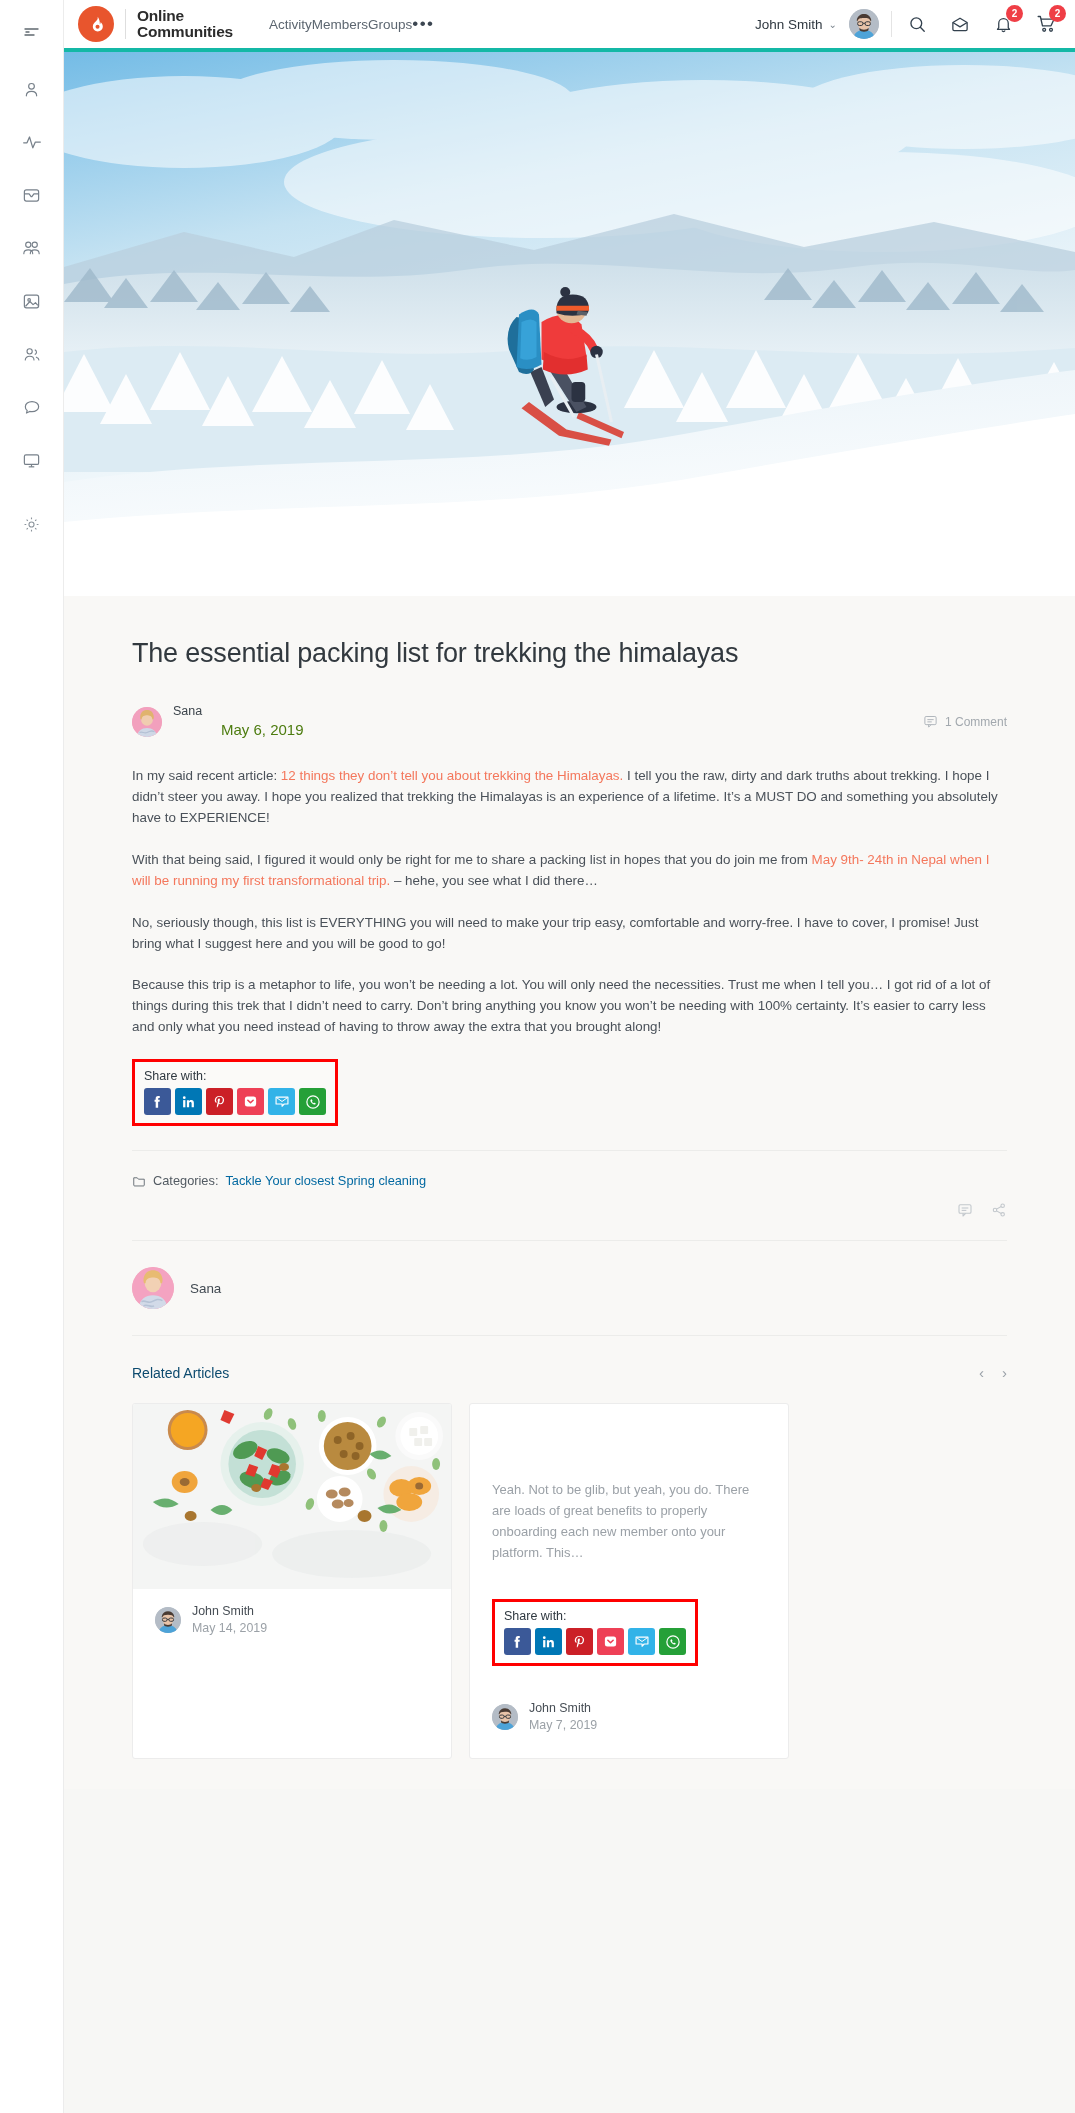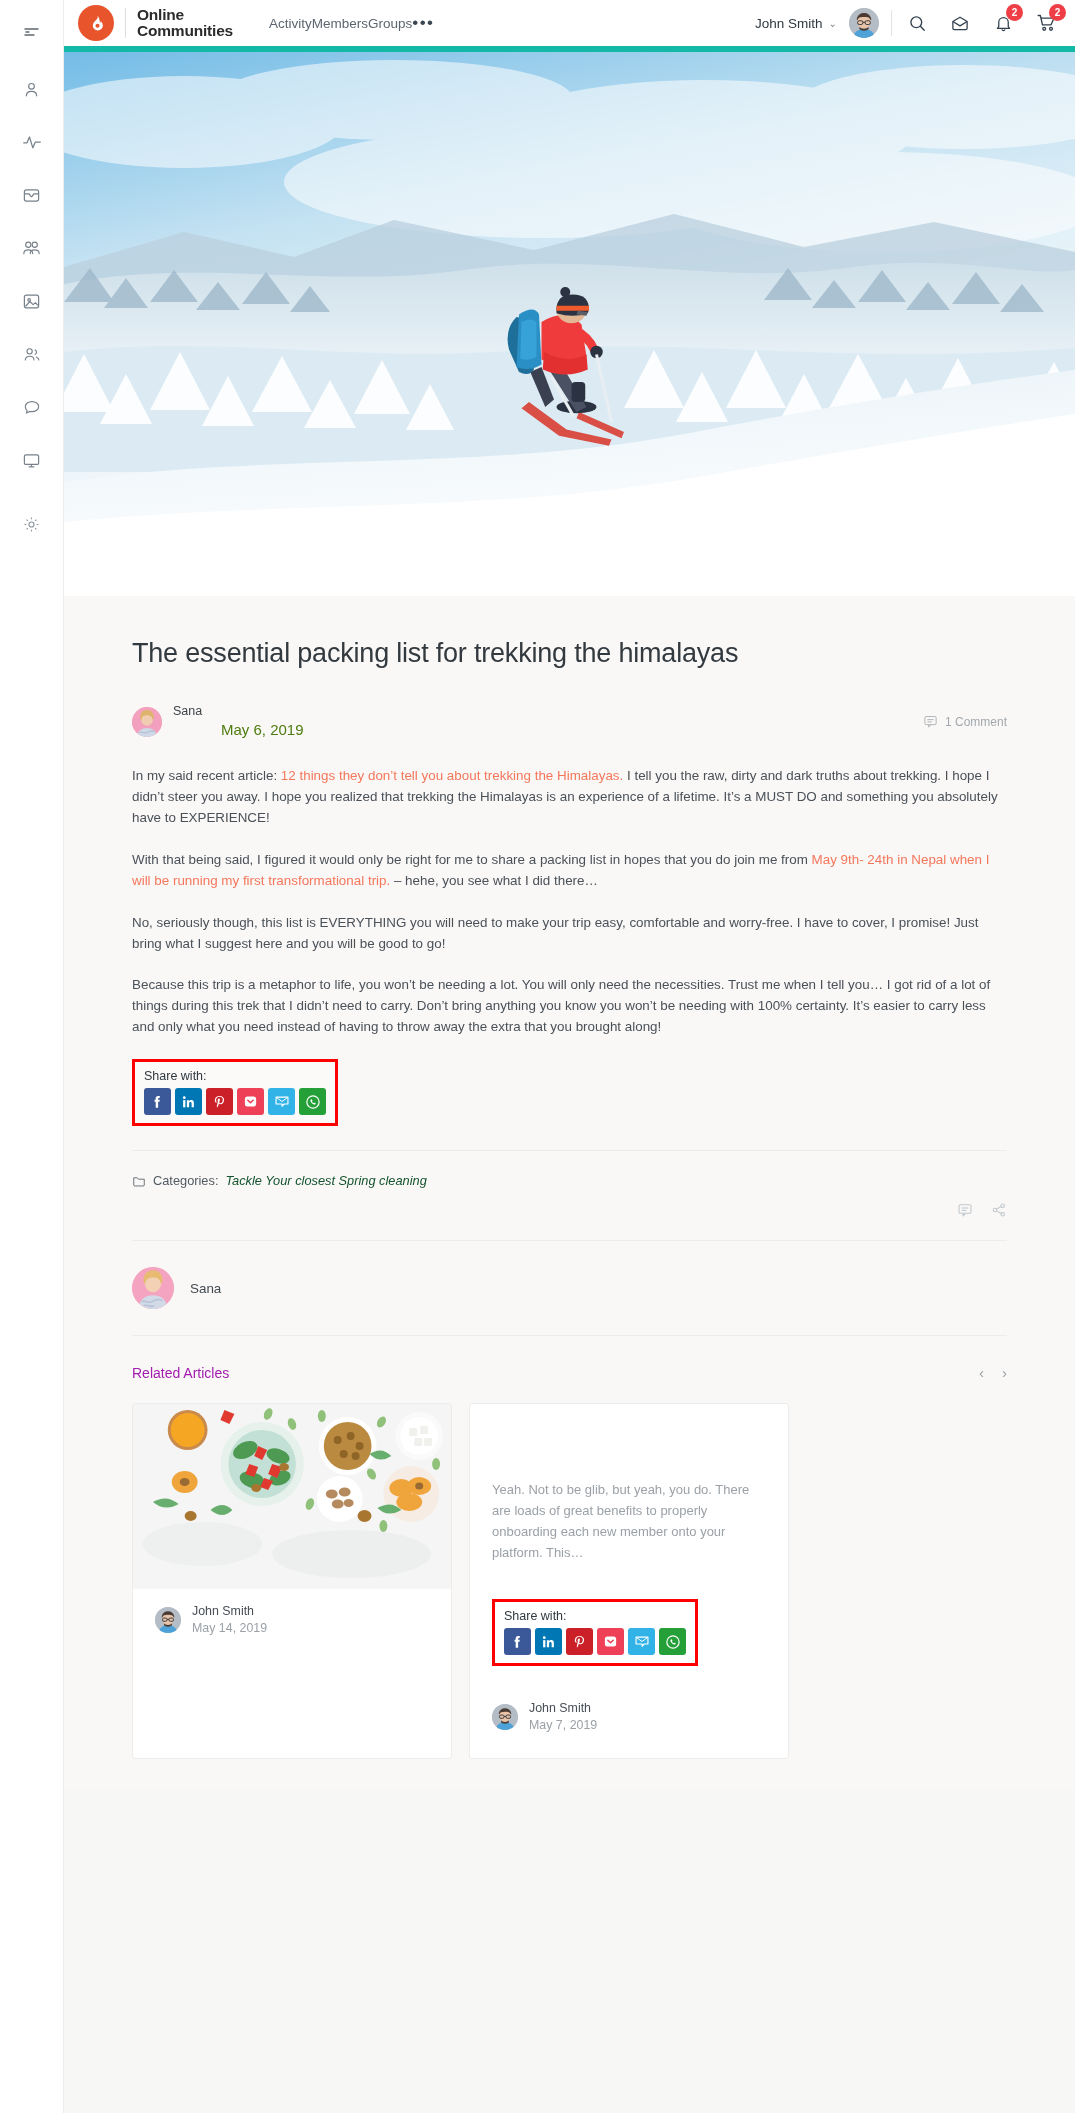"Online" .header { border-bottom: 6px solid #14b8a6 -> 4px solid #14b8a6 }
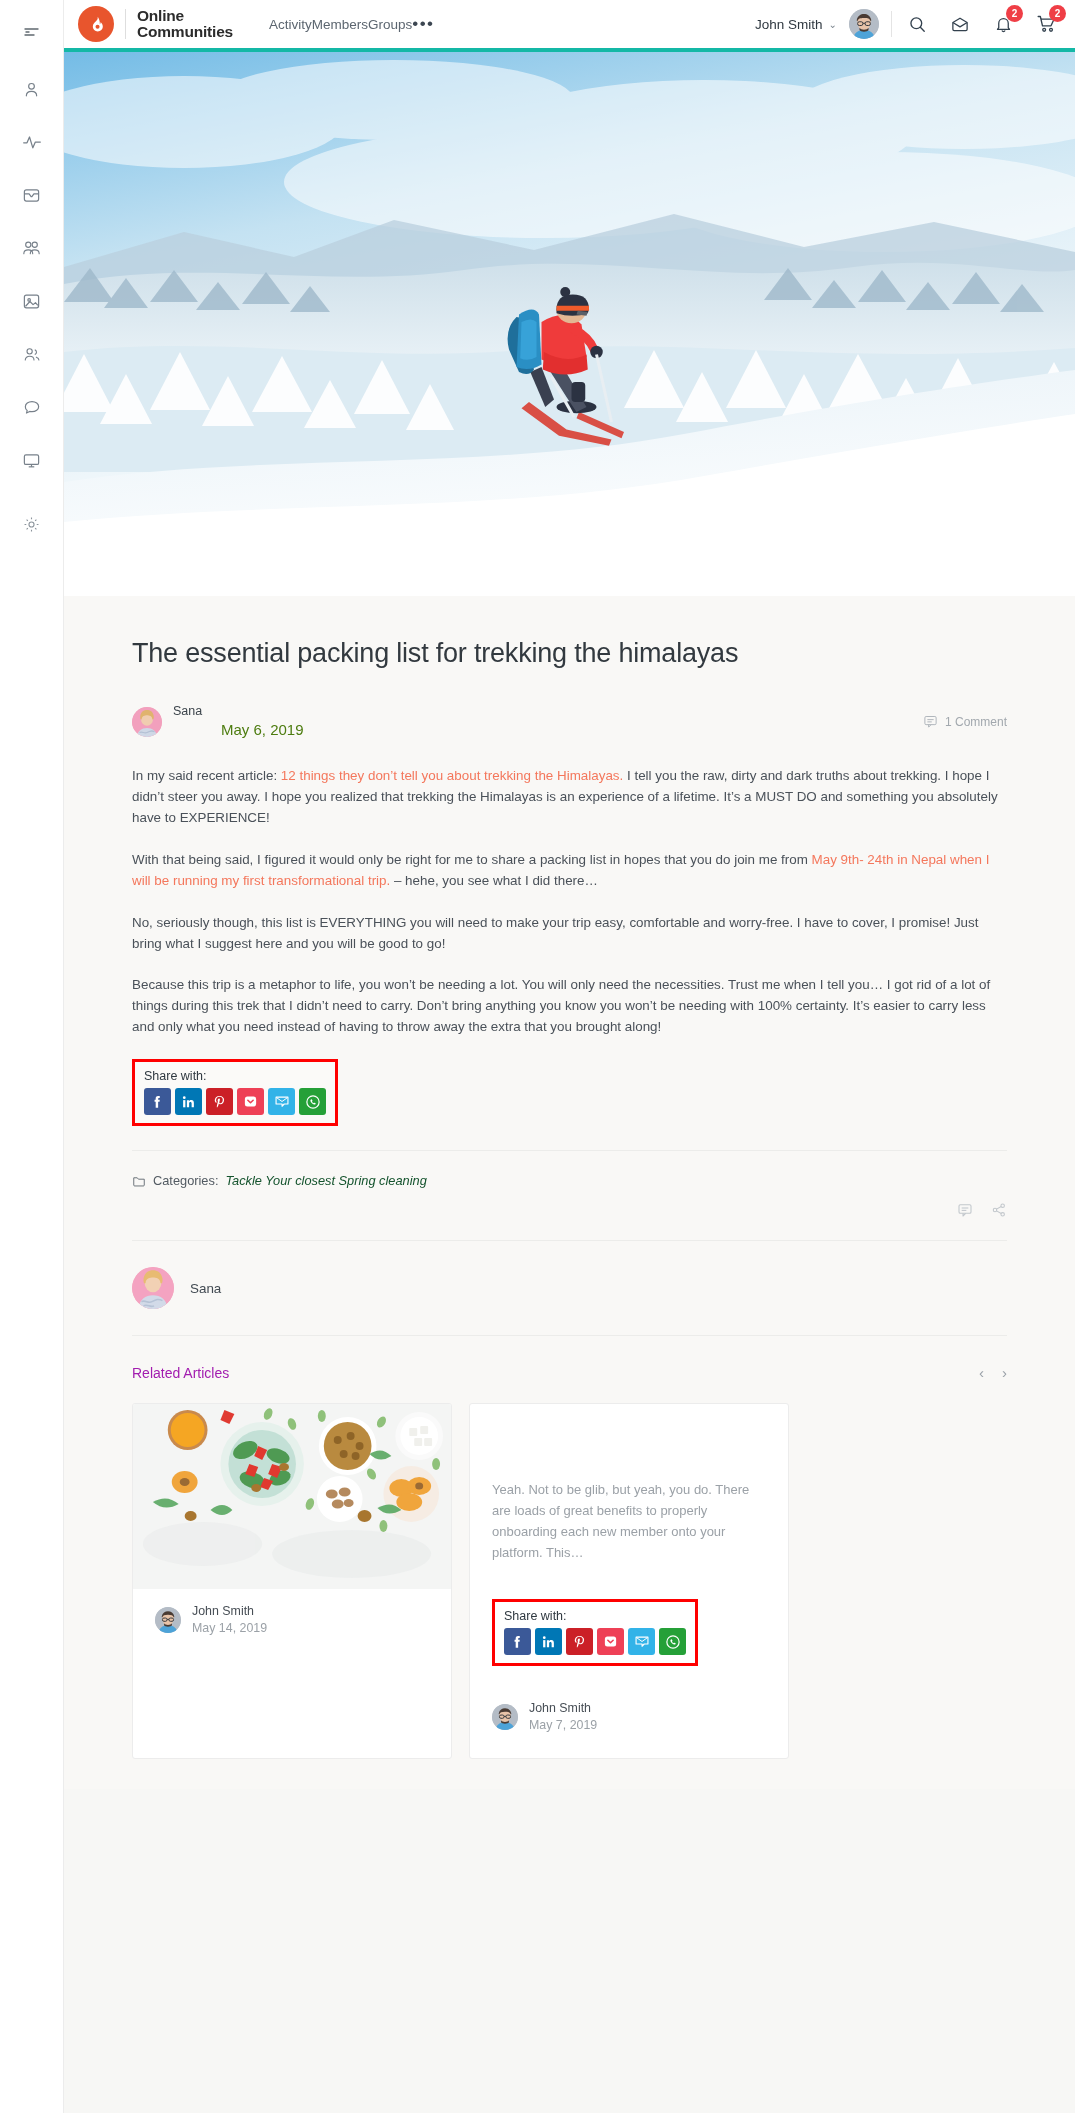"Tackle Your closest Spring cleaning" .cats-link { color: #14532d -> #0369a1; font-style: italic -> none }
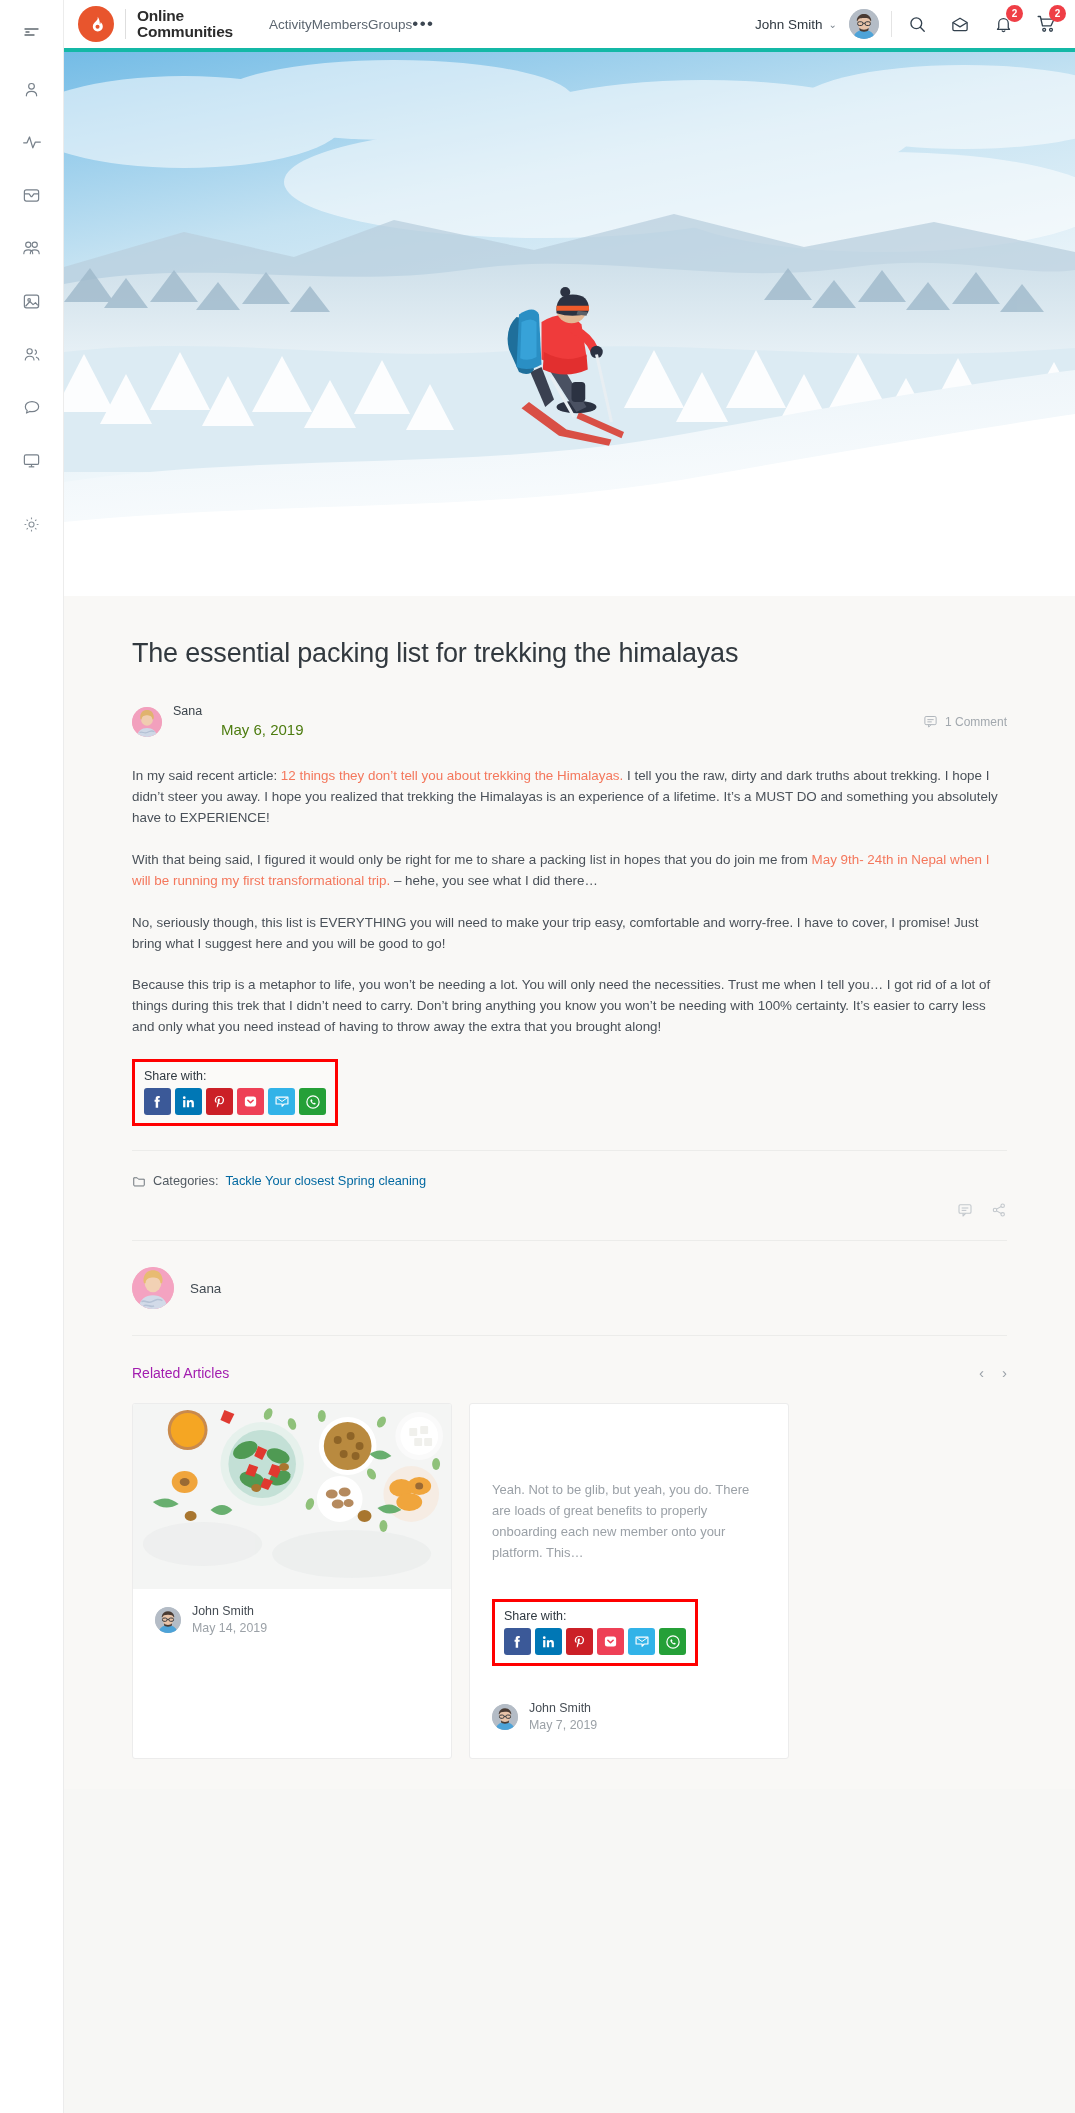"Related Articles" .related-title { color: #a21caf -> #0c4a6e }
